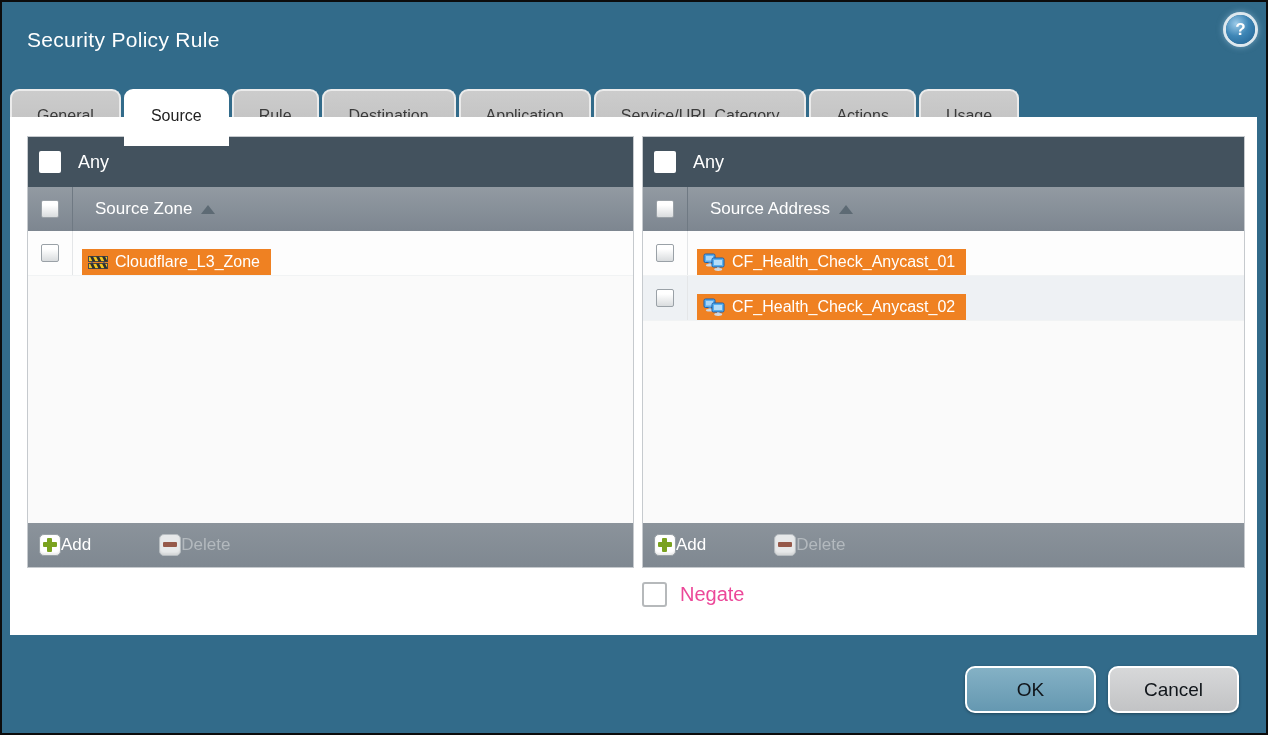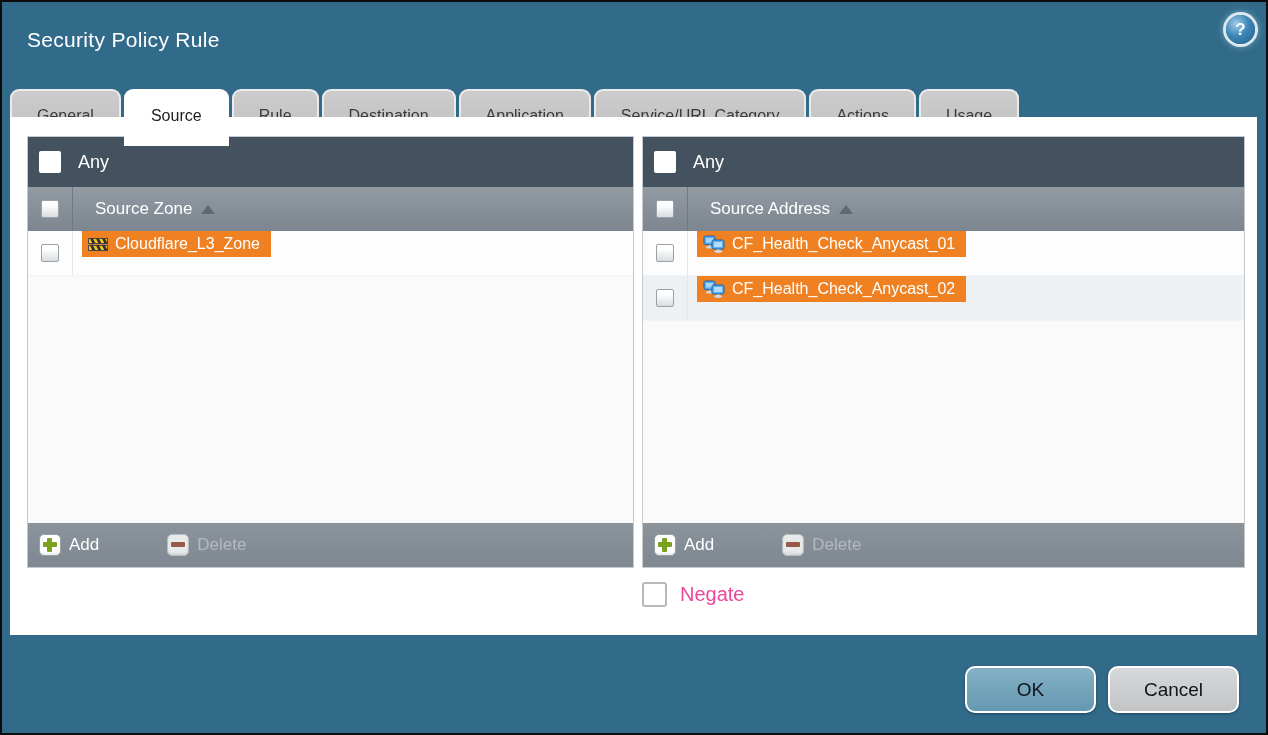"Cloudflare_L3_Zone" .row { align-items: flex-start -> flex-end }
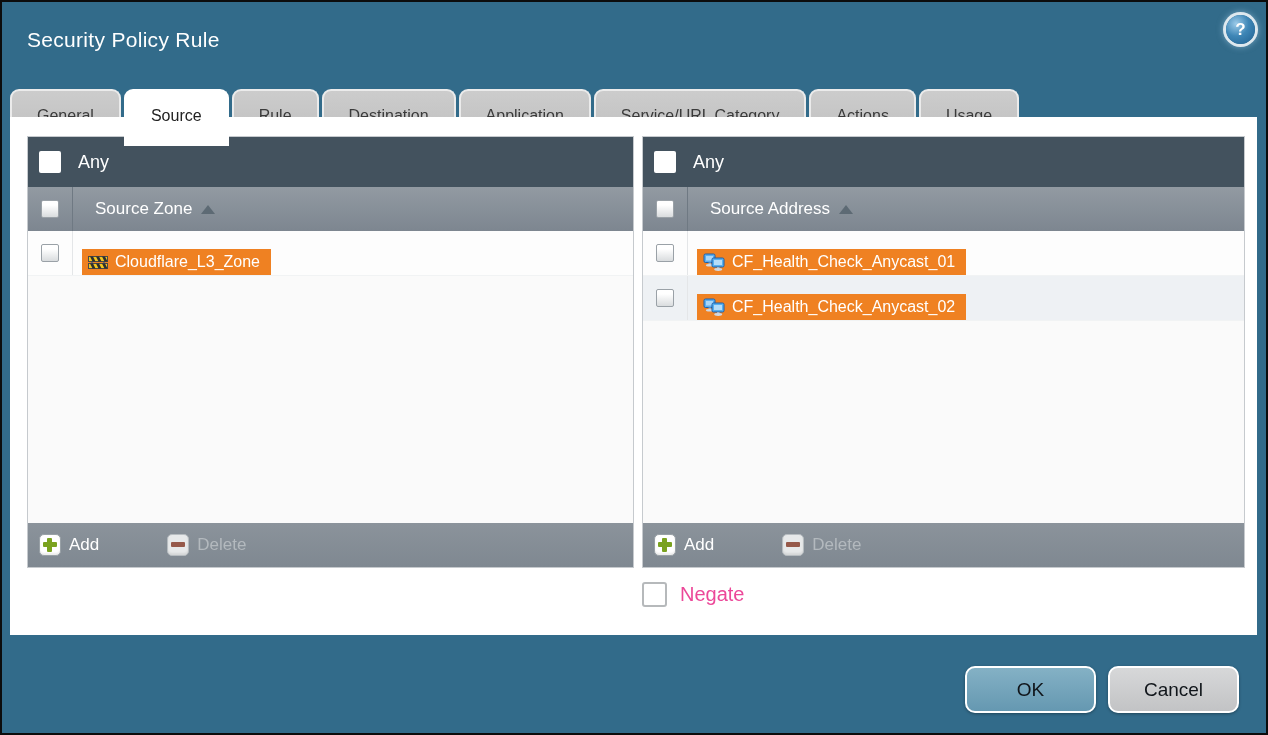"Add" .footer-btn { gap: 8px -> none }
